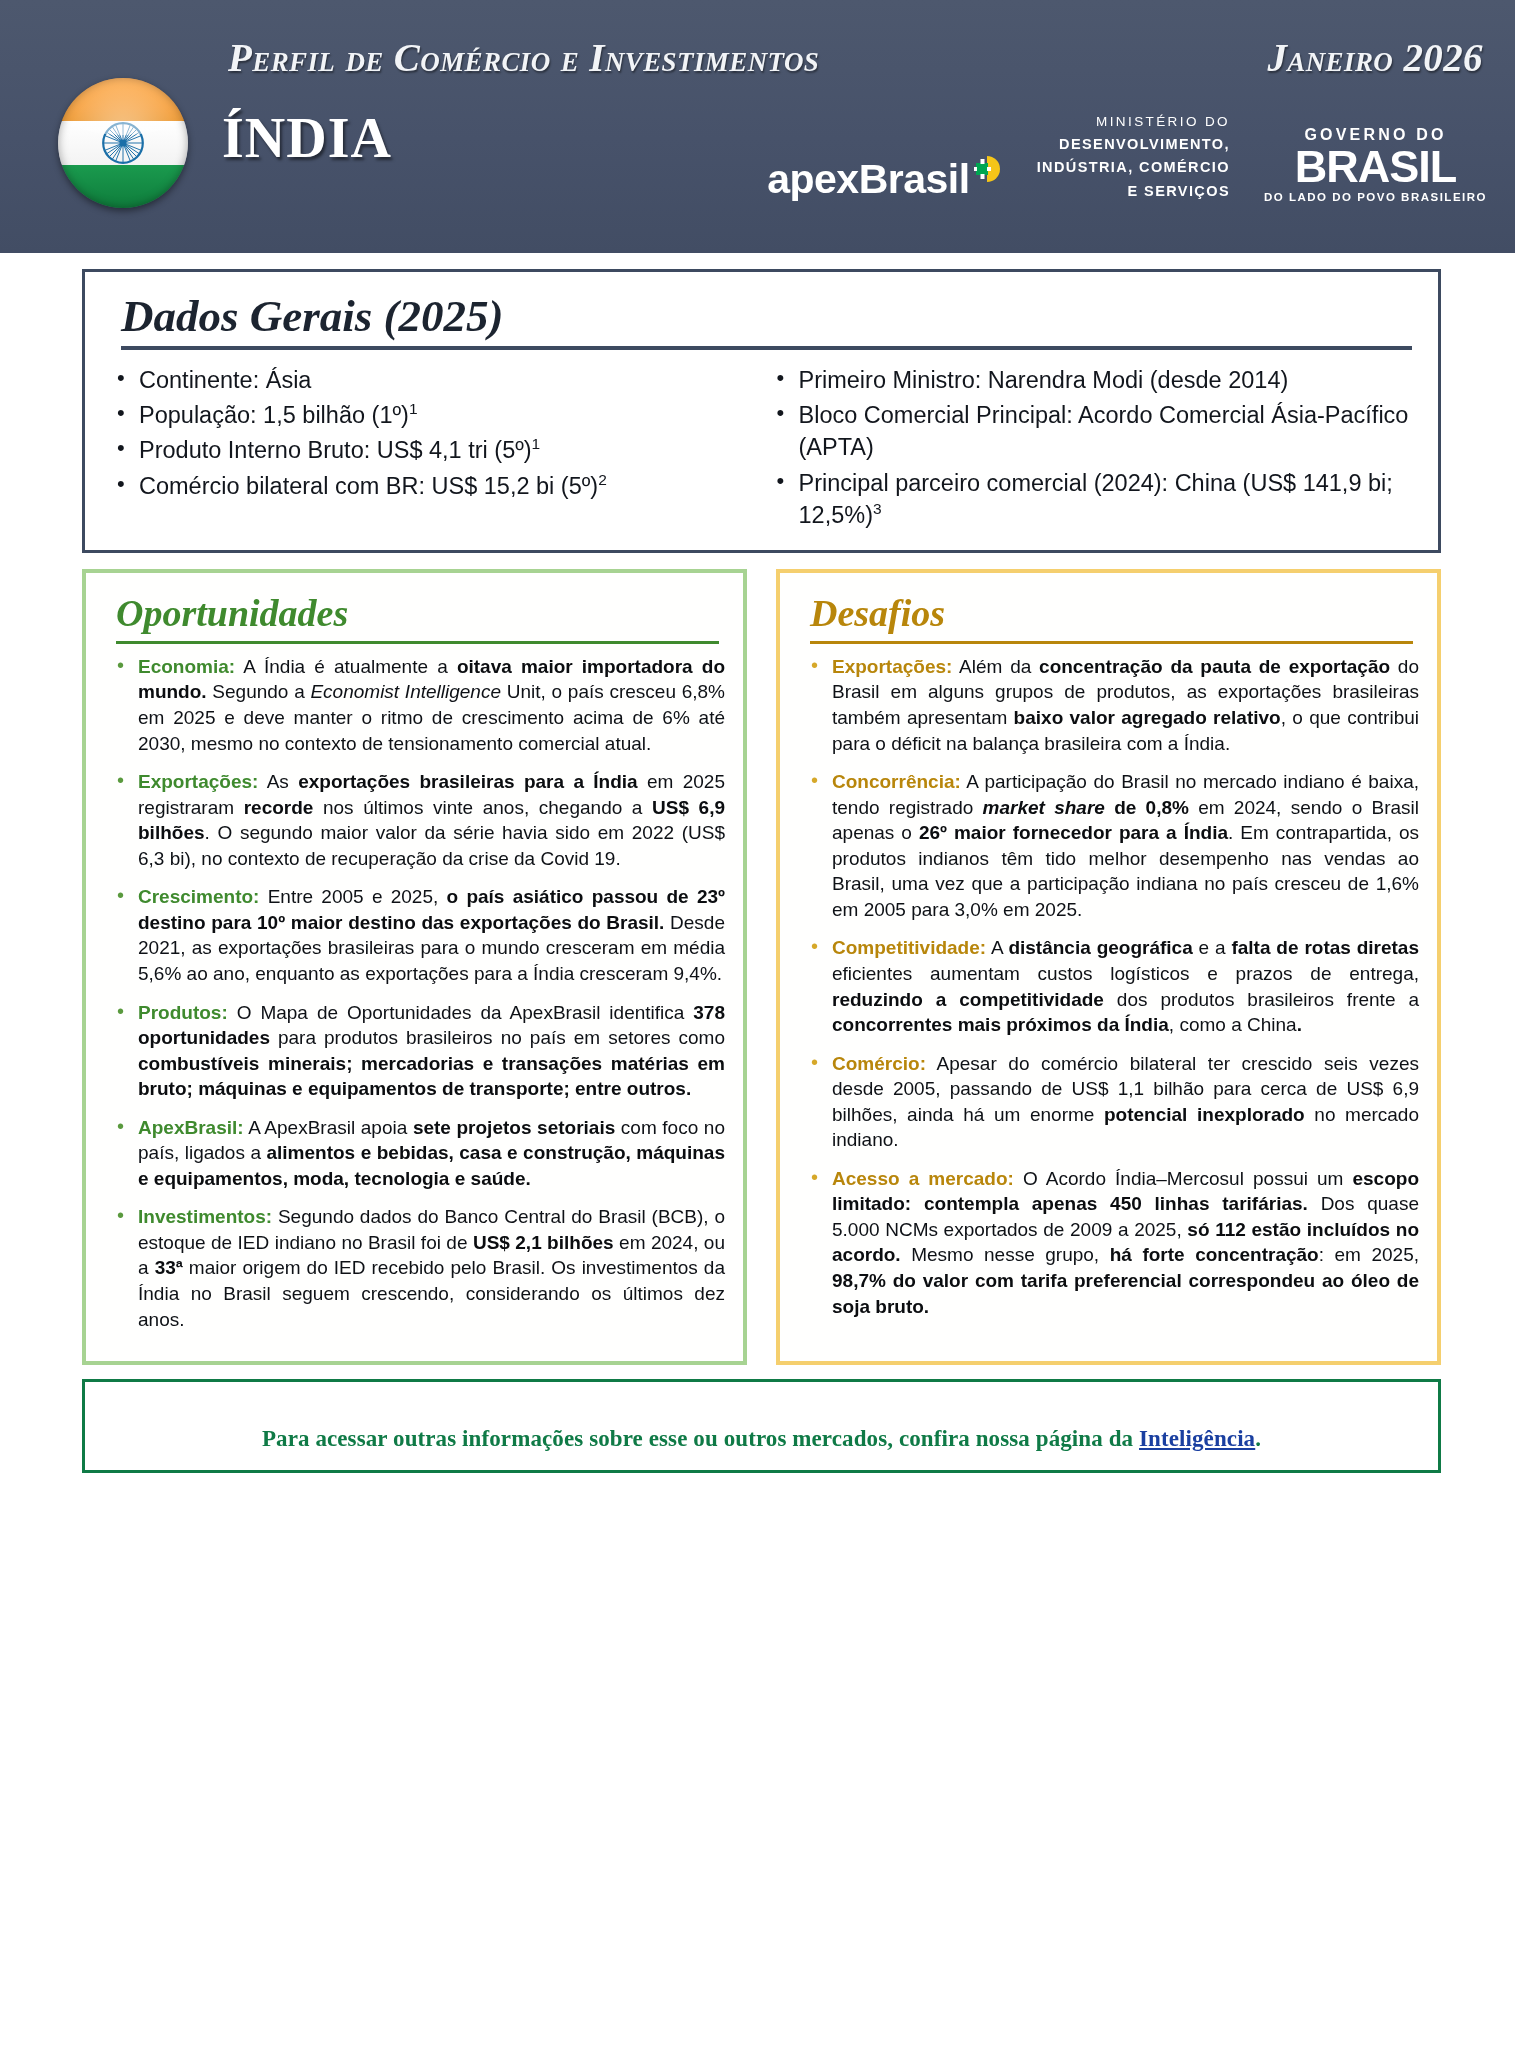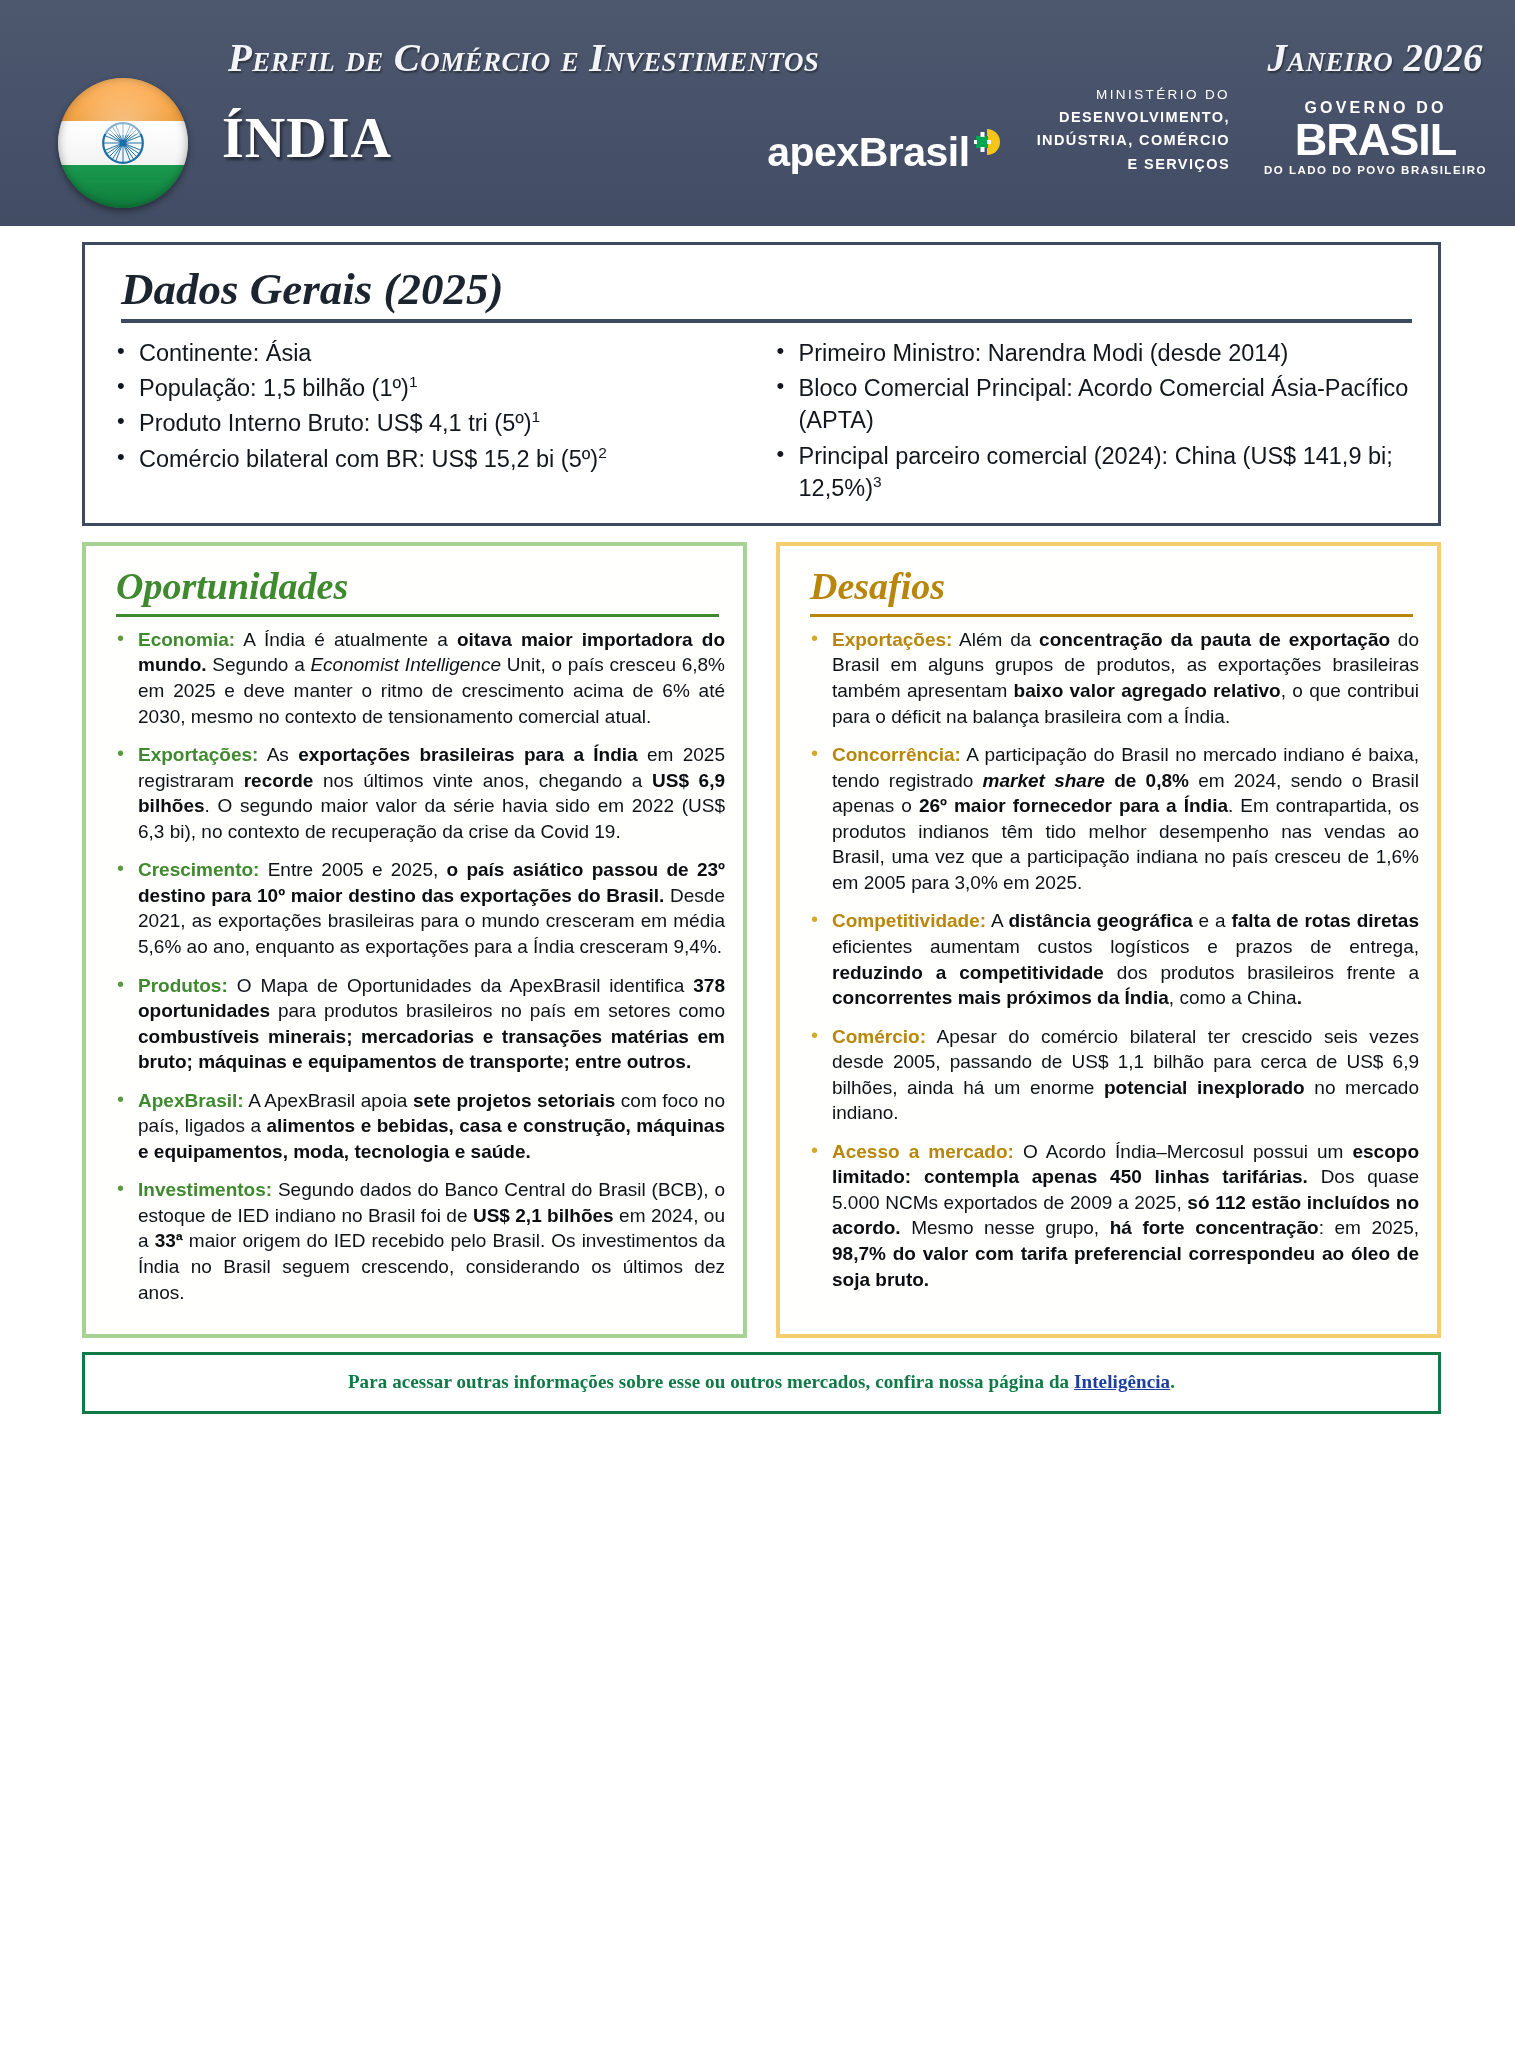"Perfil de Comércio e Investimentos" #header { height: 226px -> 253px }
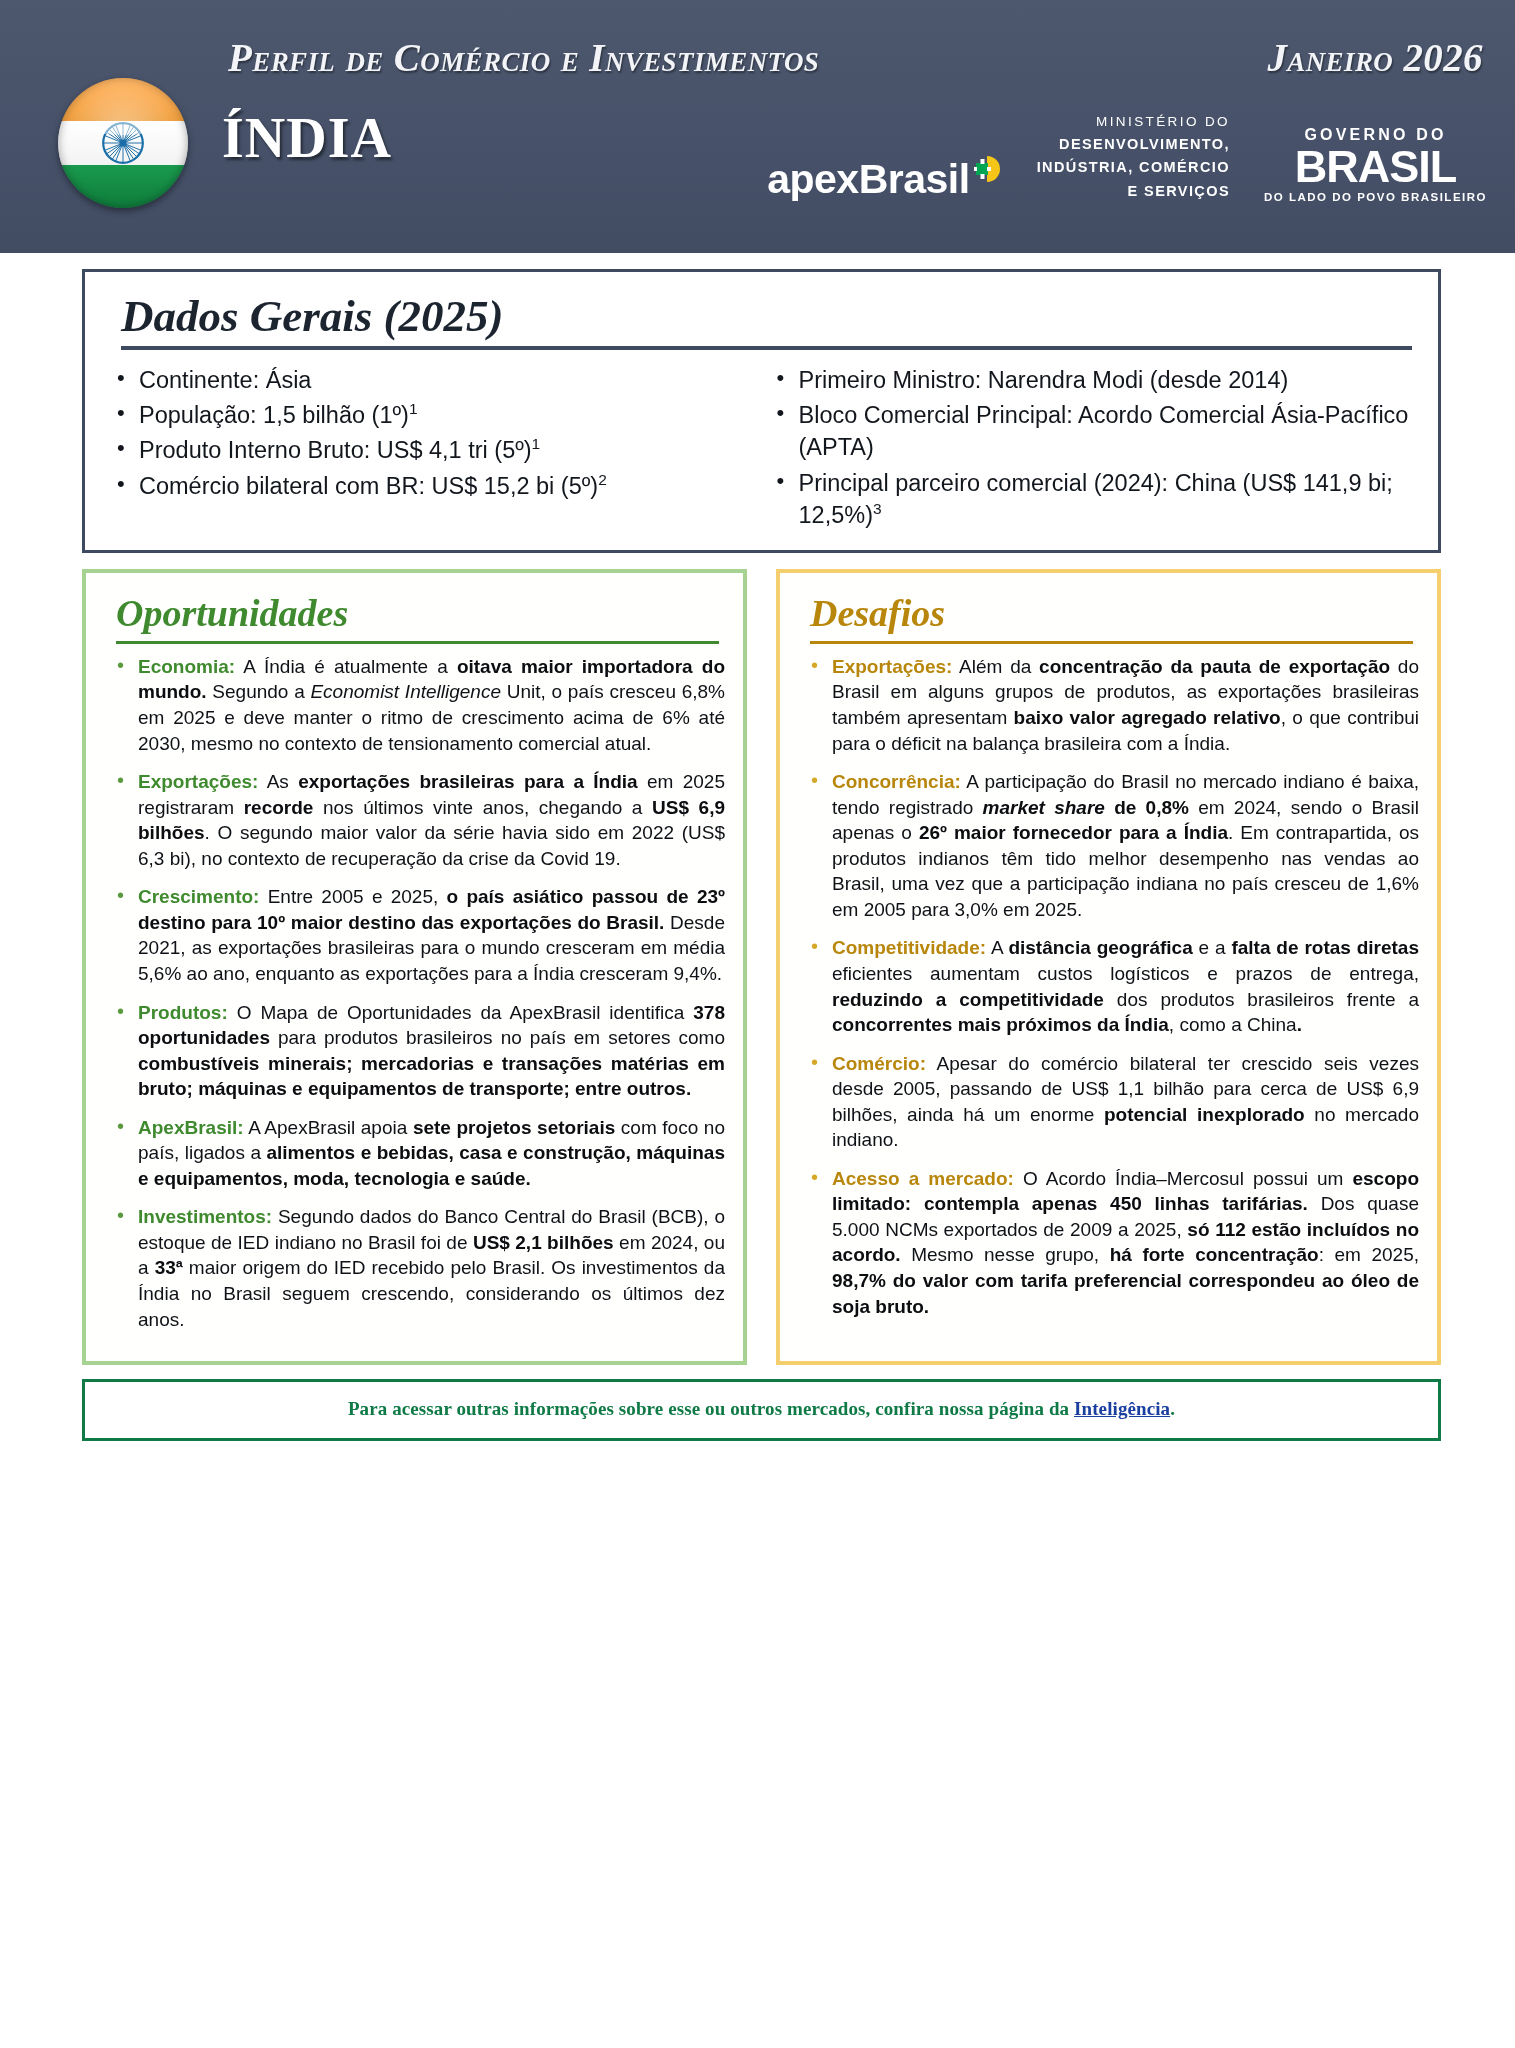"Para acessar outras informações sobre" #footer-text { font-size: 19px -> 23px; margin-top: none -> 28px }
